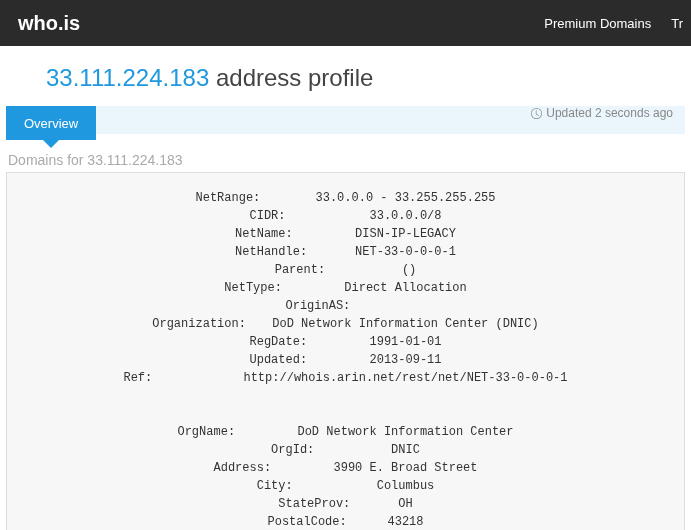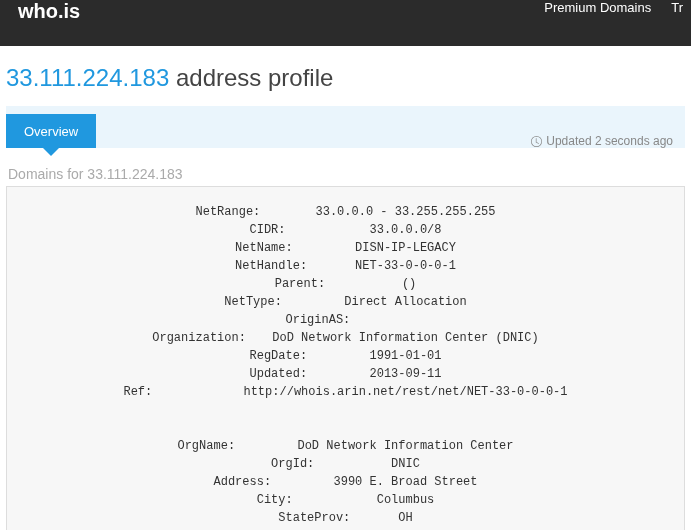"who.is" .topbar { align-items: flex-start -> center }
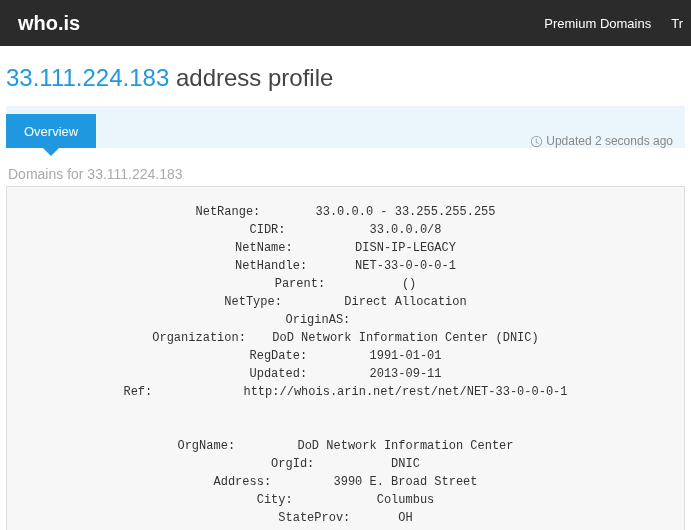"33.111.224.183 address profile" h1 { margin-left: none -> 40px }
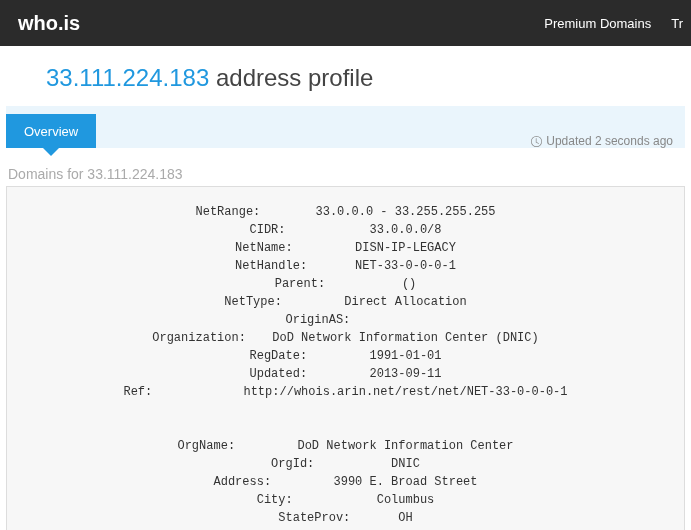"Overview" .tabbar { align-items: flex-end -> flex-start; height: 42px -> 28px }
